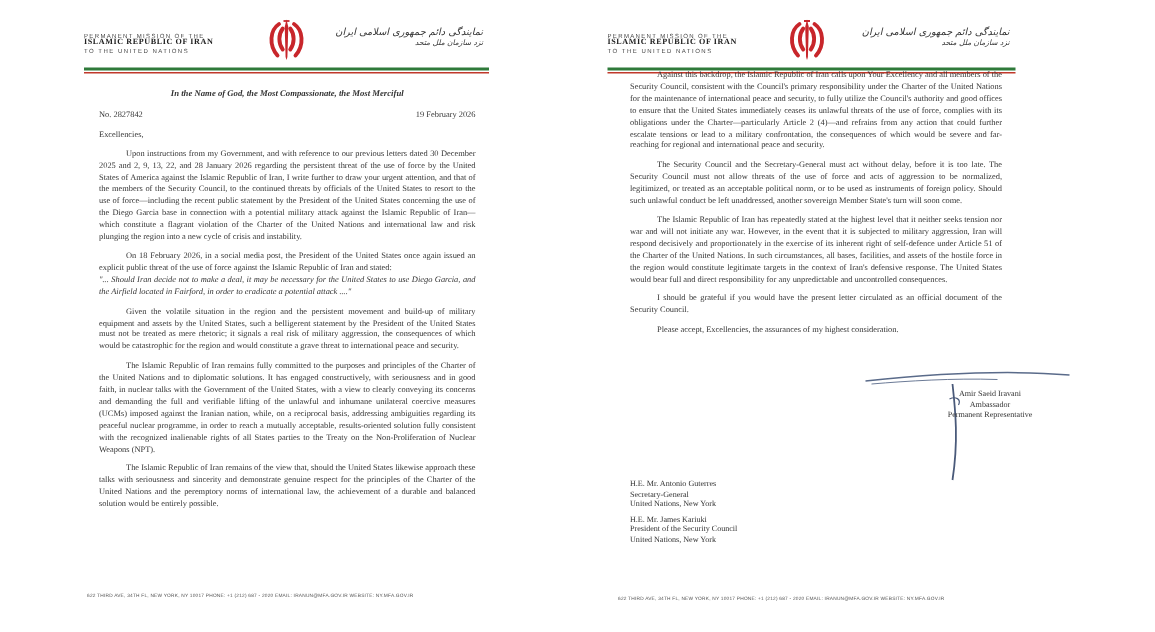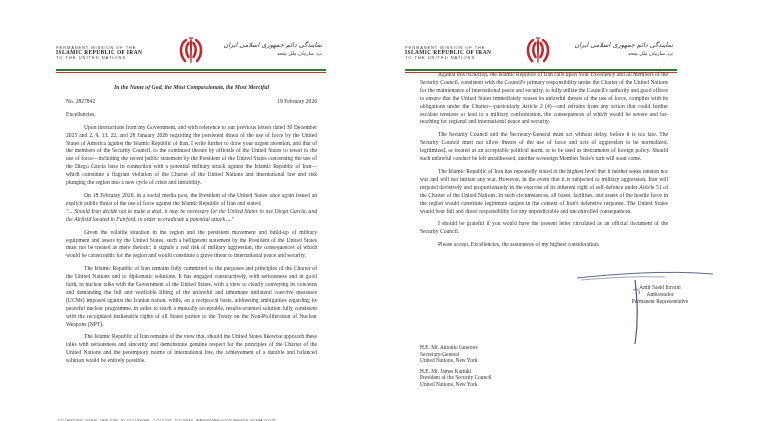"نمایندگی دائم جمهوری اسلامی ایران" .page { margin-top: 24px -> none }
